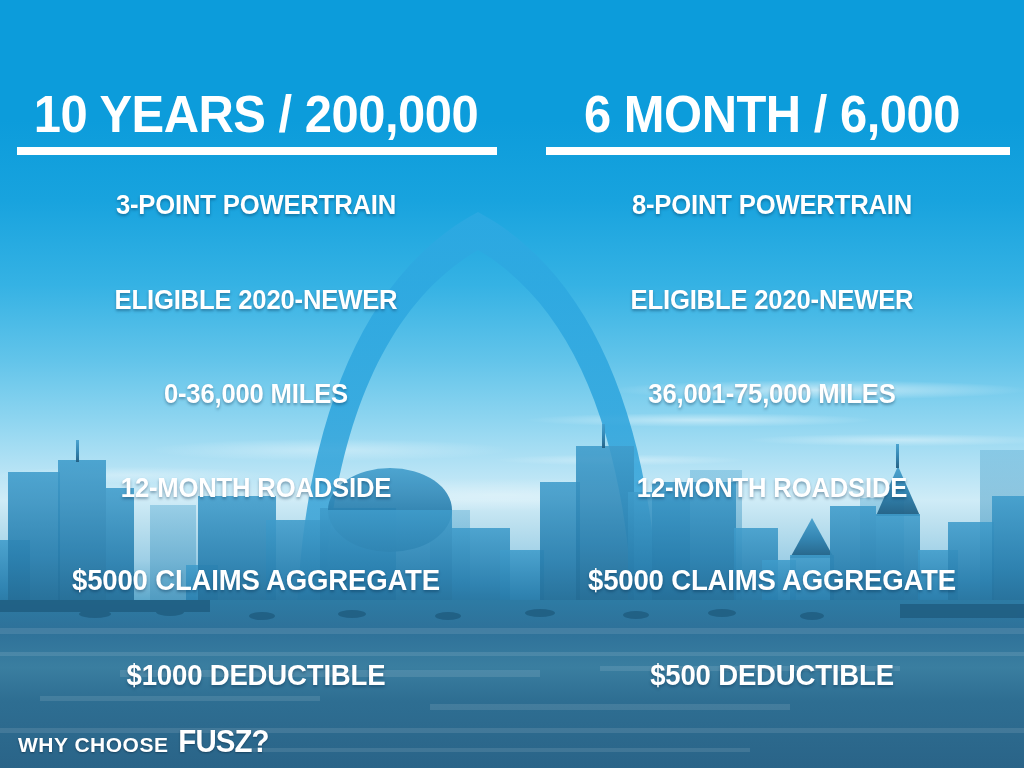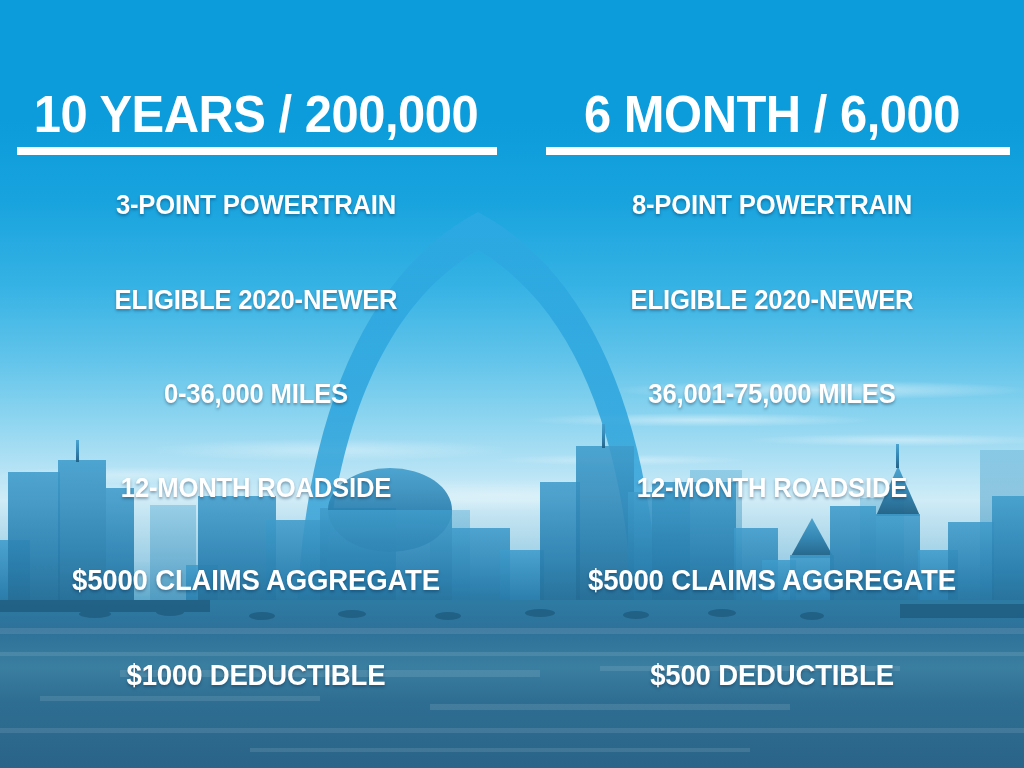"WHY CHOOSE" div.footer { html: none -> <div> <span>WHY CHOOSE</span> <span>FUSZ?</span> </div> }
